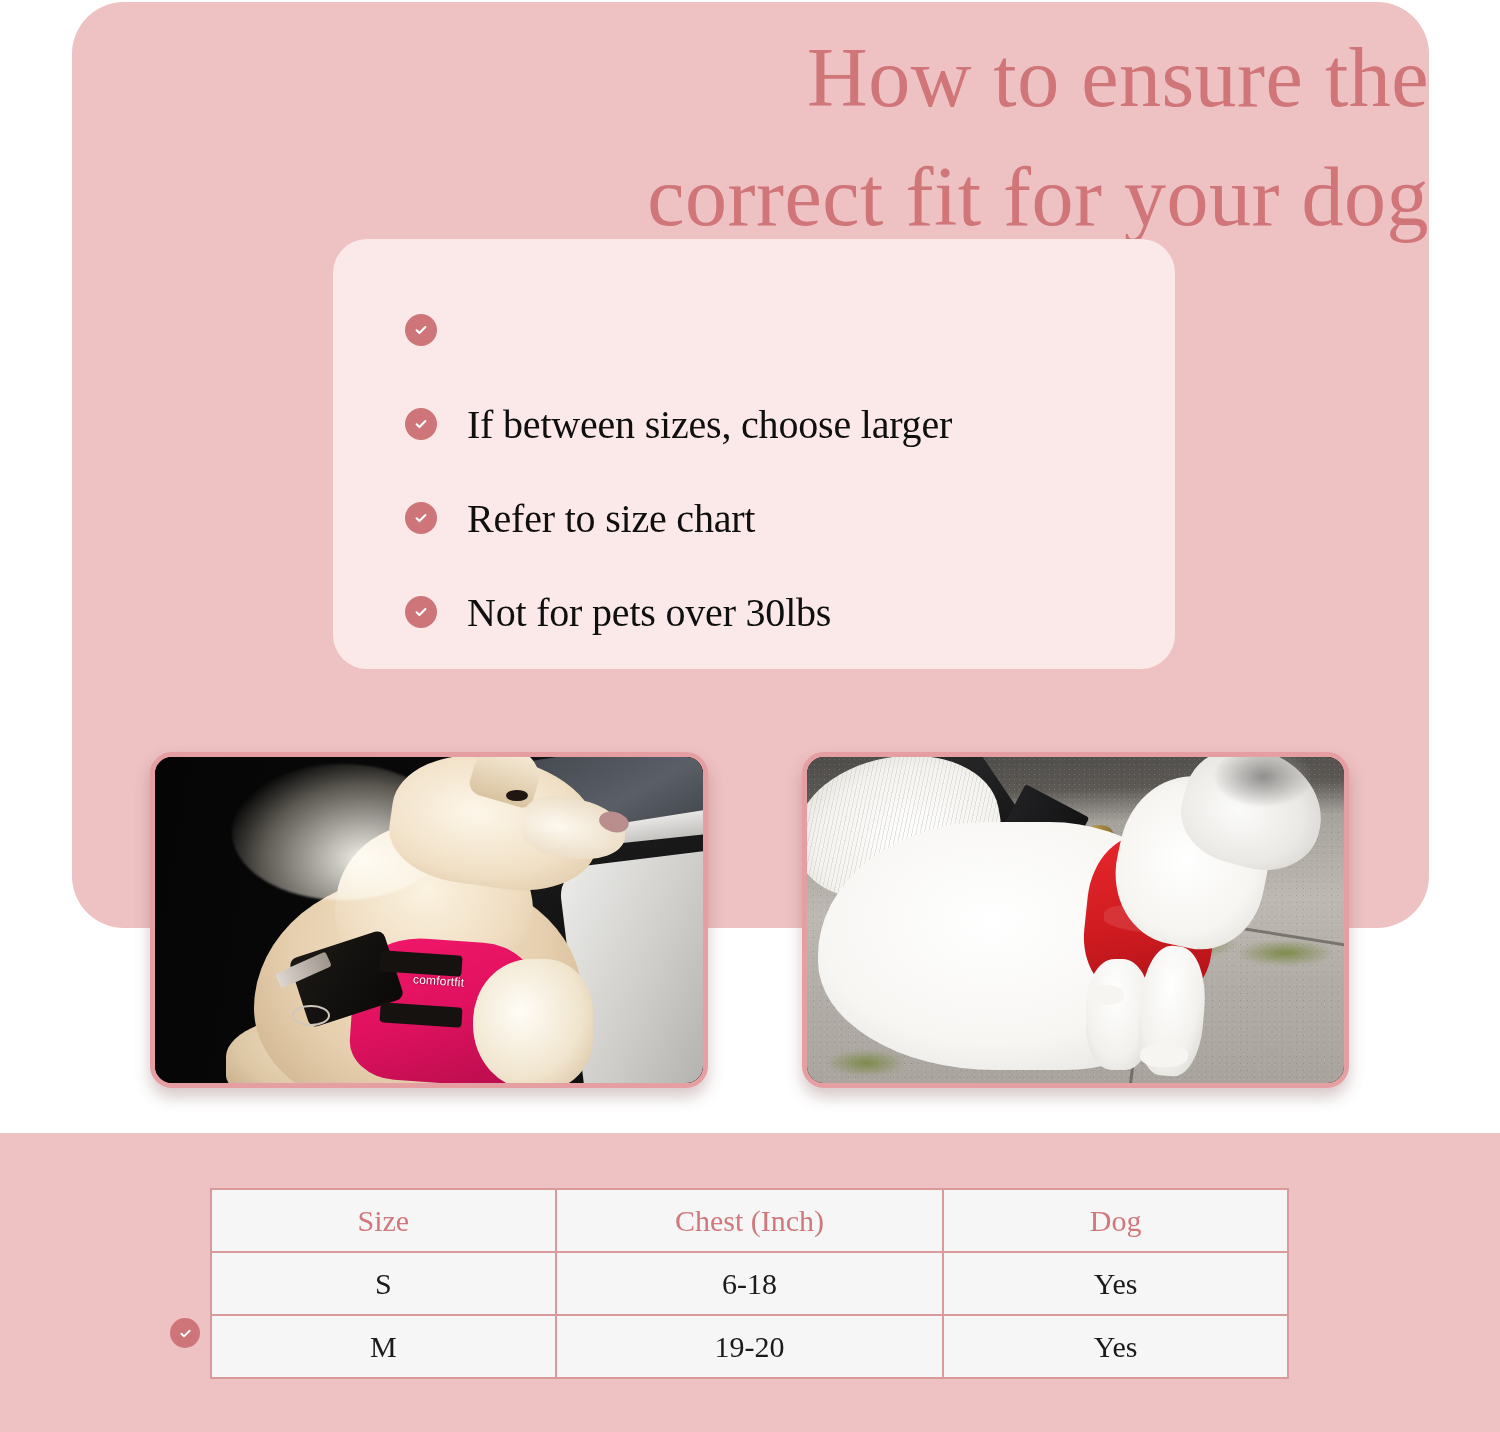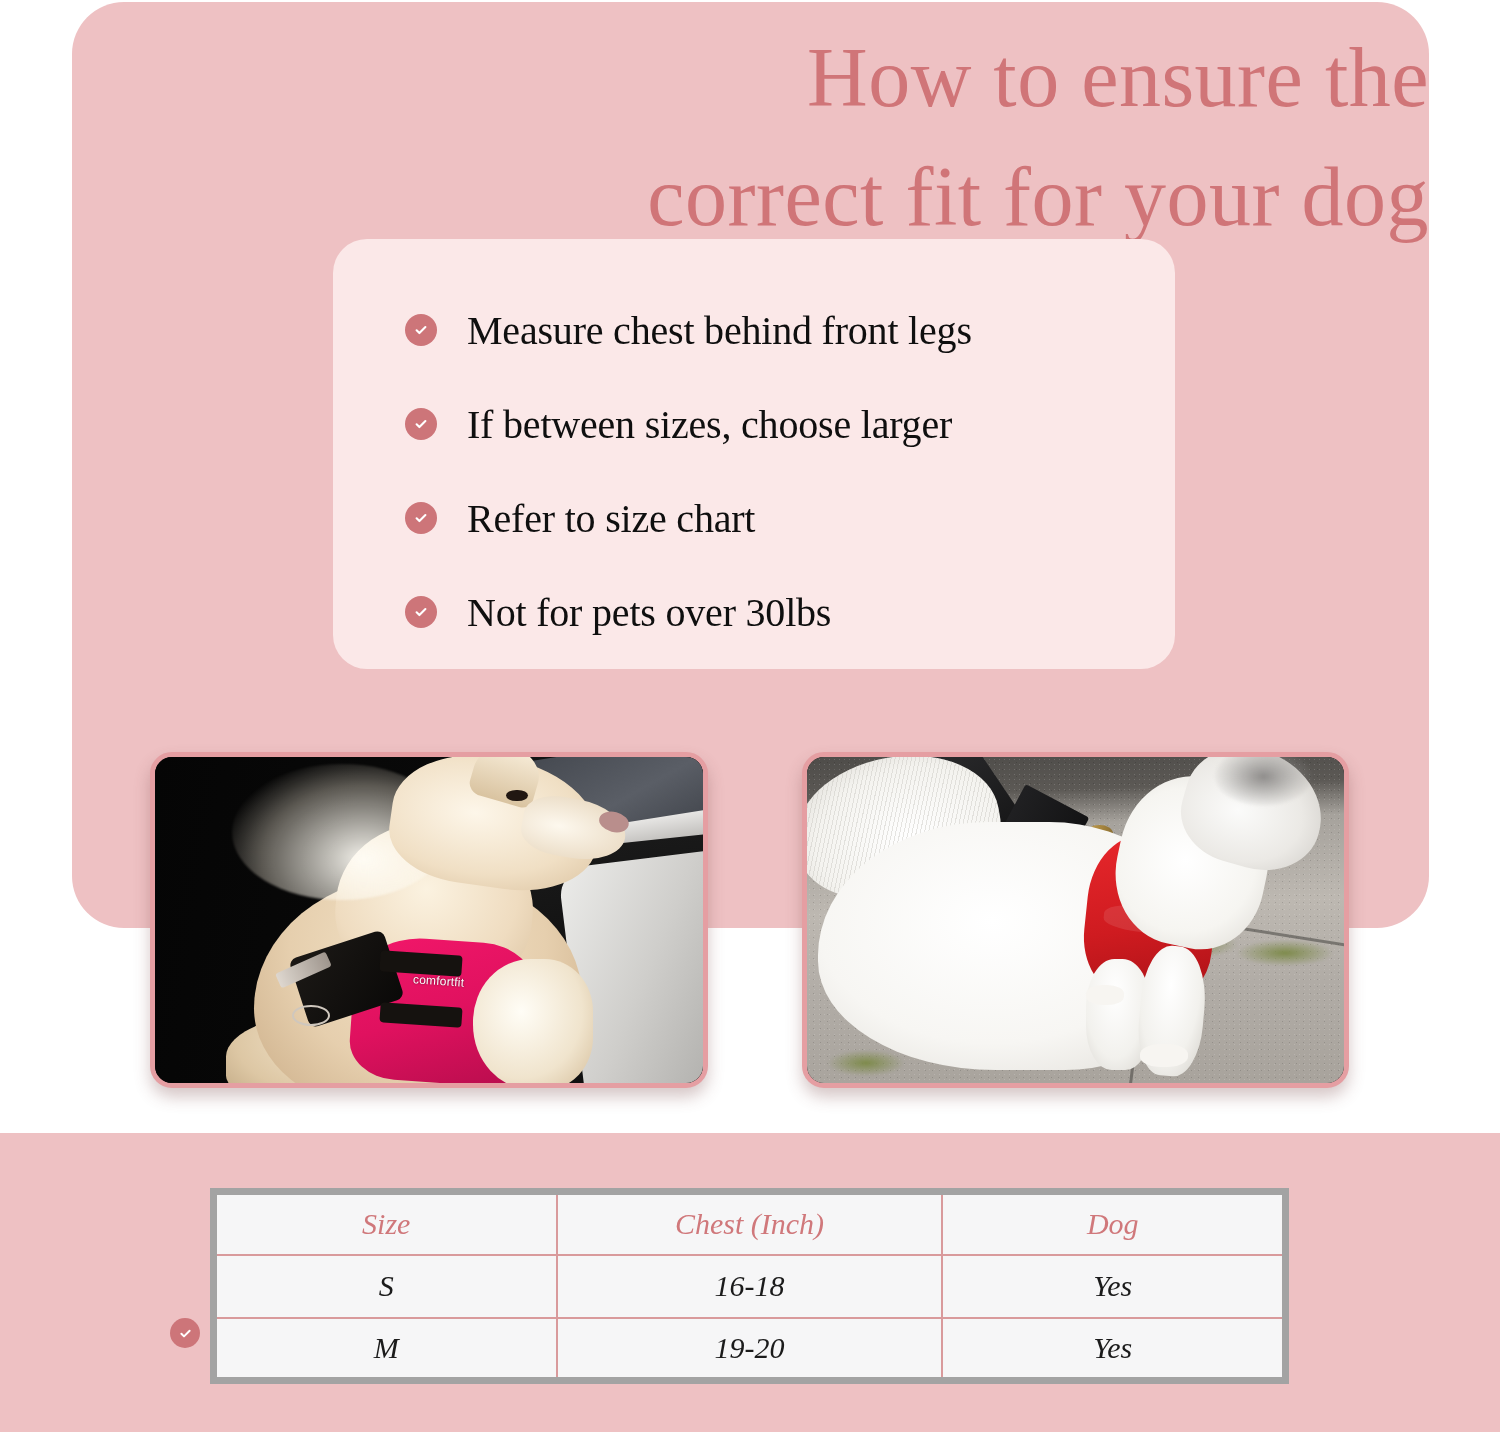"Measure chest behind front legs" span.bullet-text { html: <span>Measure chest behind front legs</span> -> none }
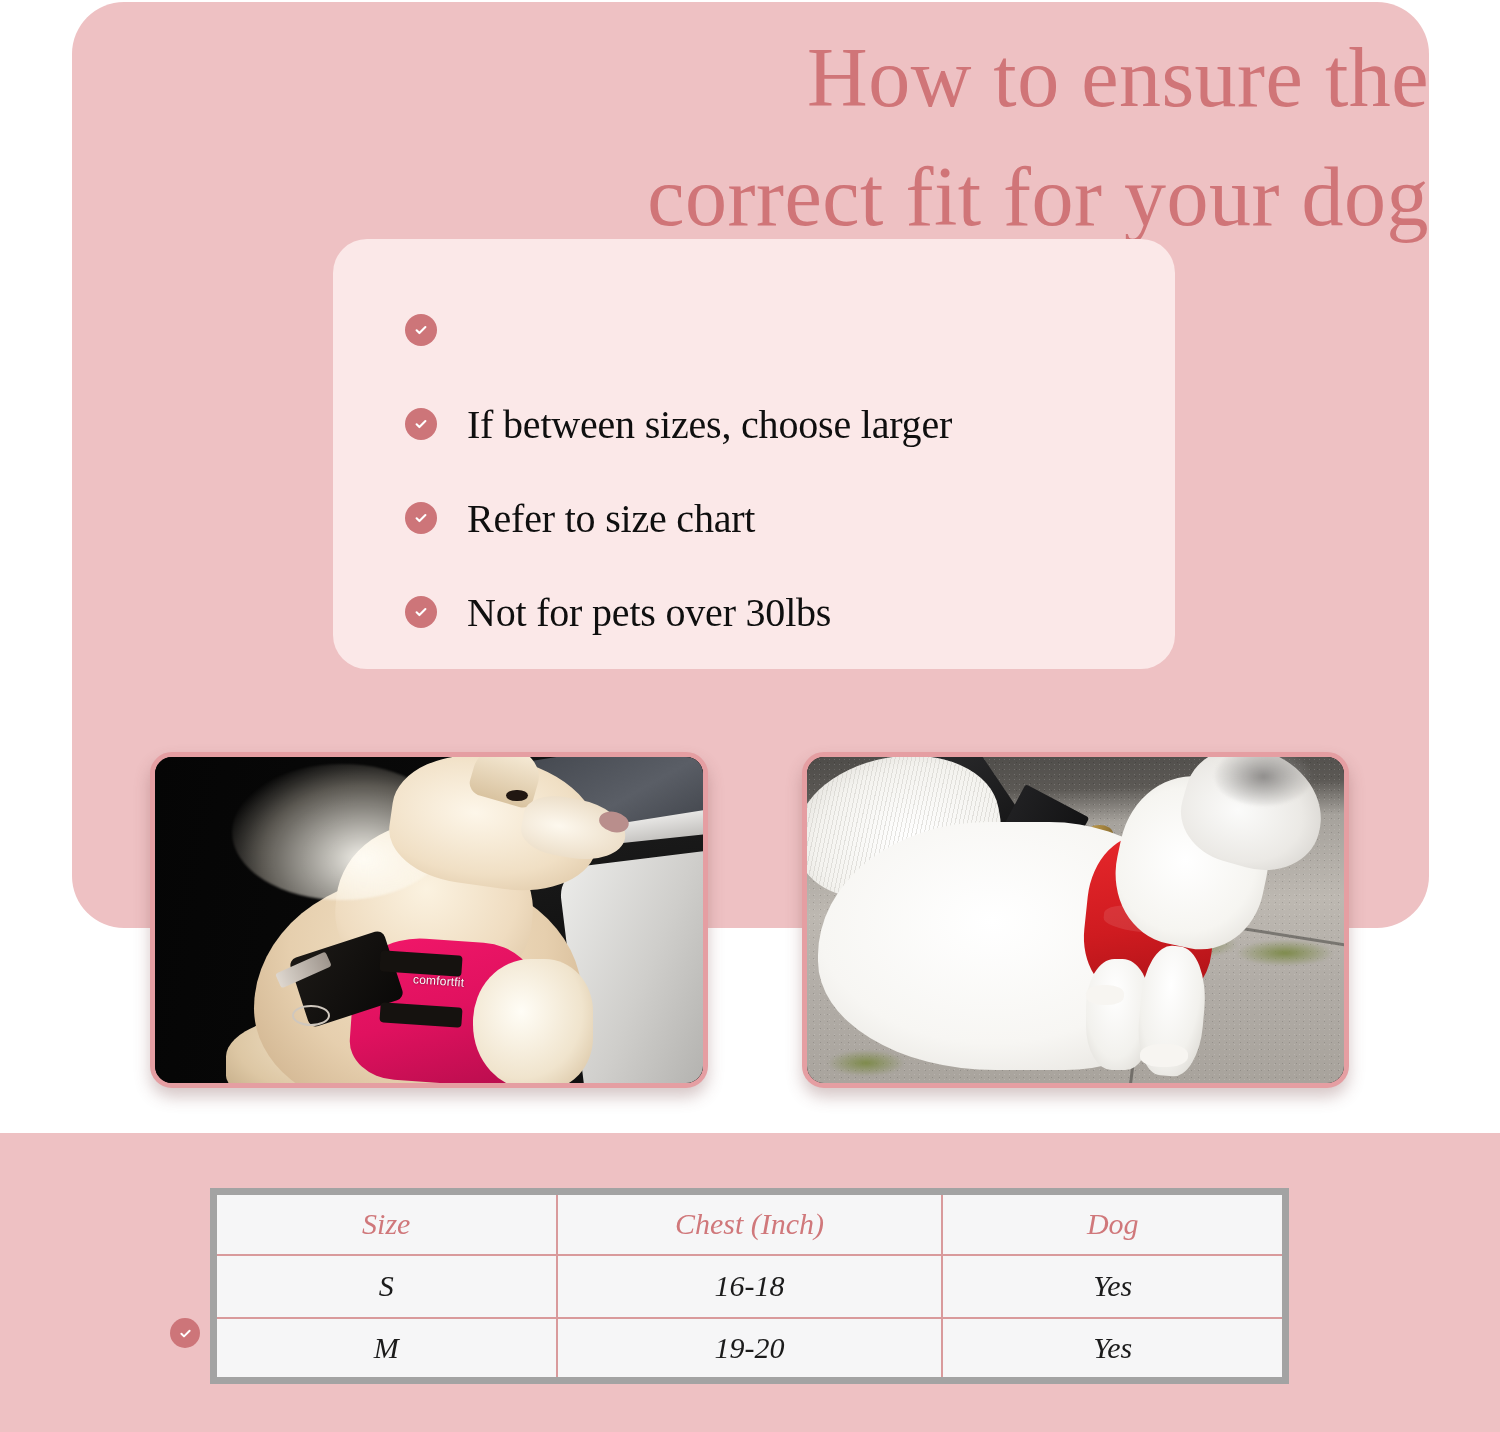"Size" table.size-table { border: 7px solid #a3a3a3 -> 2px solid #a3a3a3; font-style: italic -> none }
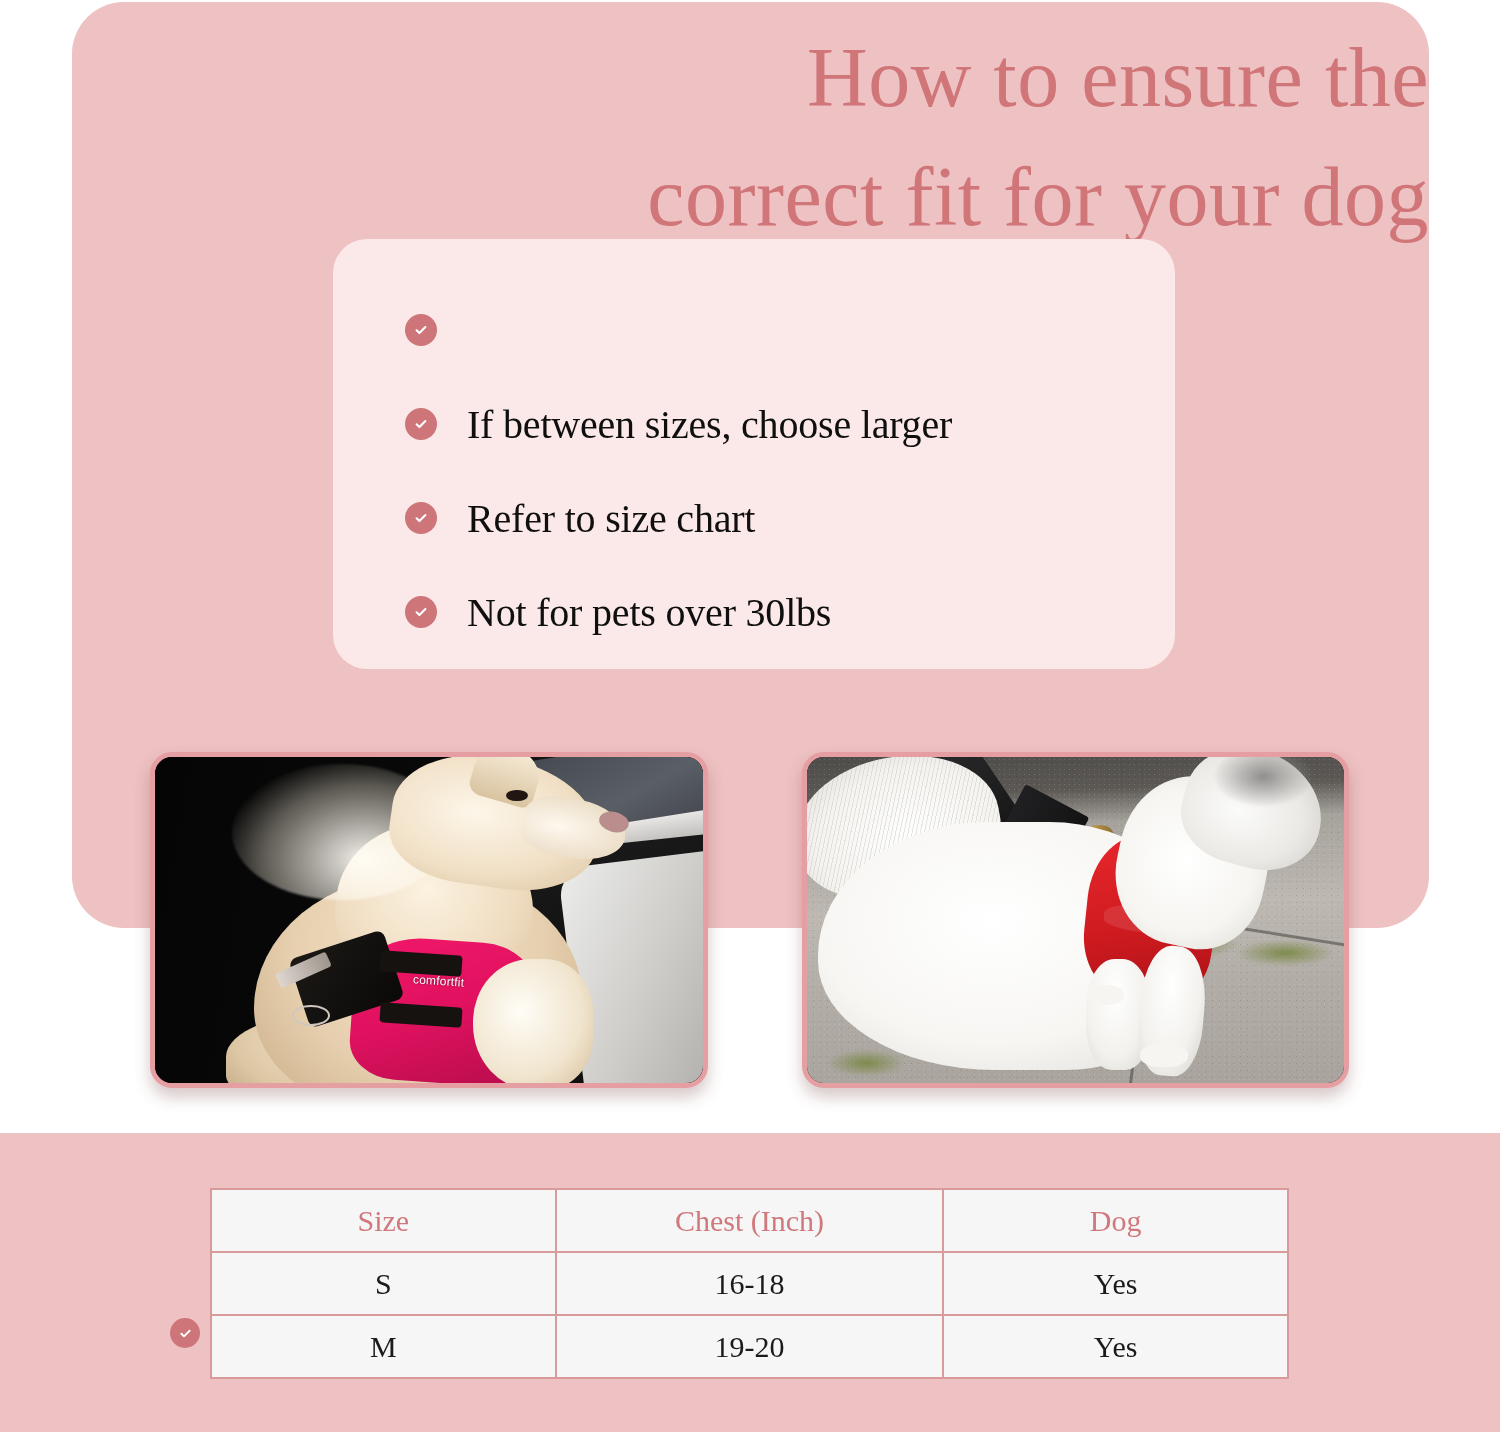"16-18" td { text: 16-18 -> 6-18 }
